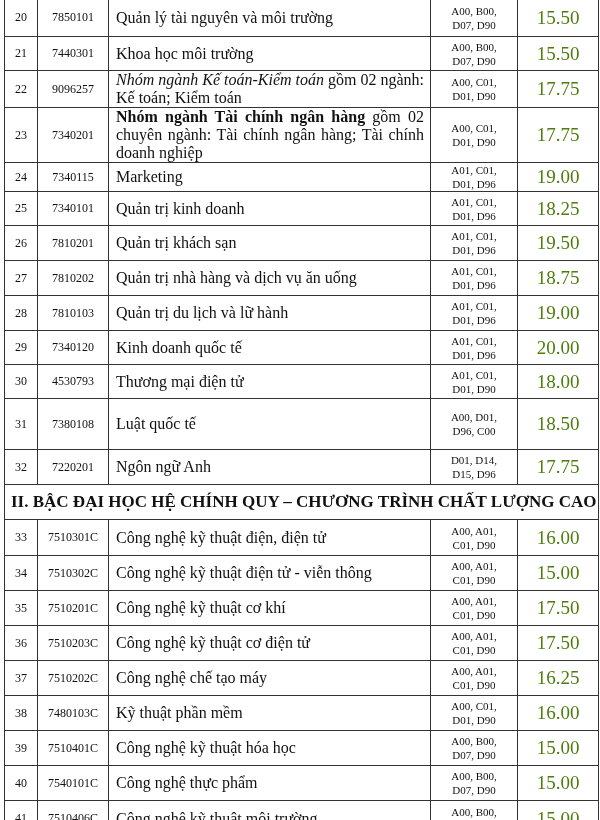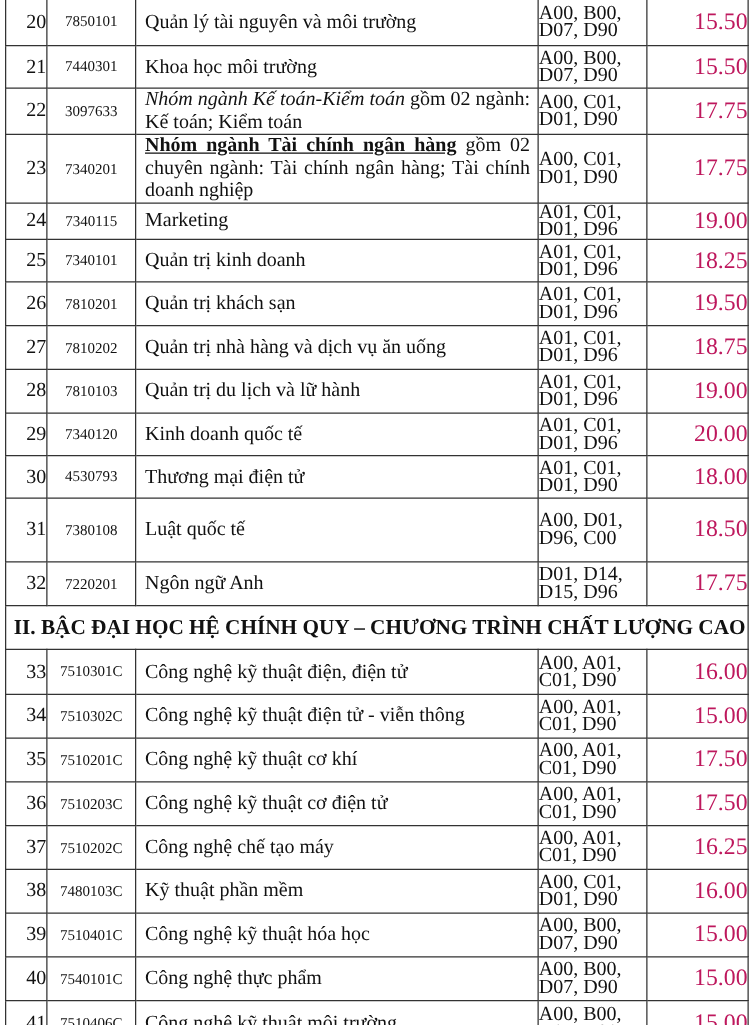"20" td.stt { font-size: 16px -> 12px; text-align: right -> center }
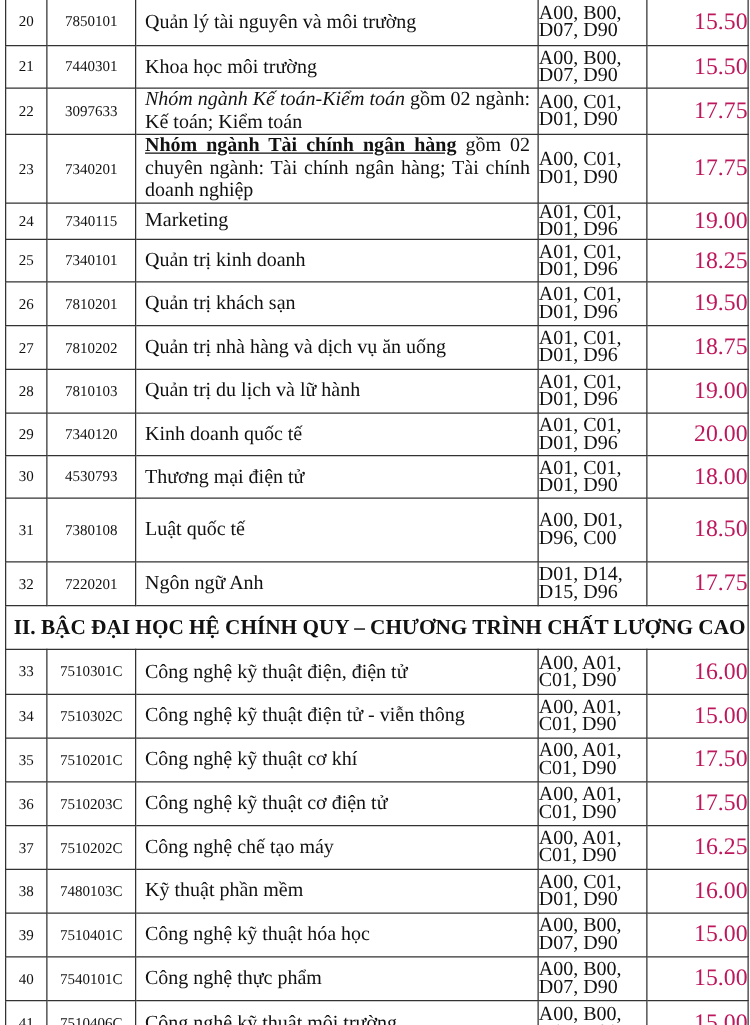"A00, B00," td.combo { font-size: 16px -> 11px; text-align: left -> center }
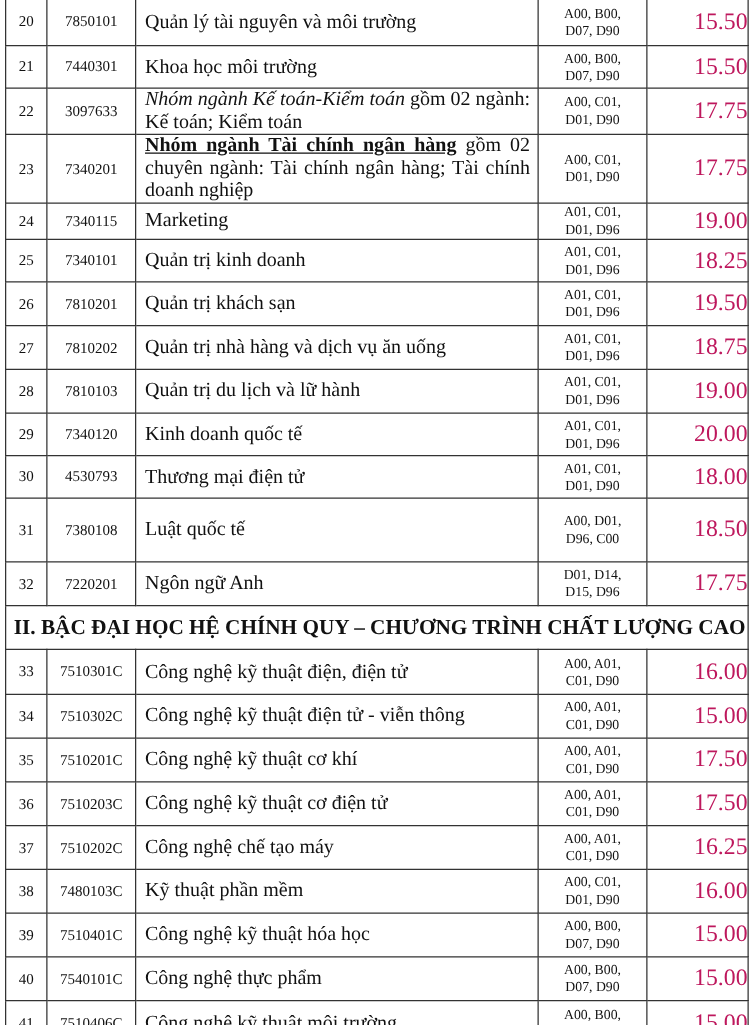"15.50" td.score { color: #be185d -> #4d7c0f; text-align: right -> center }
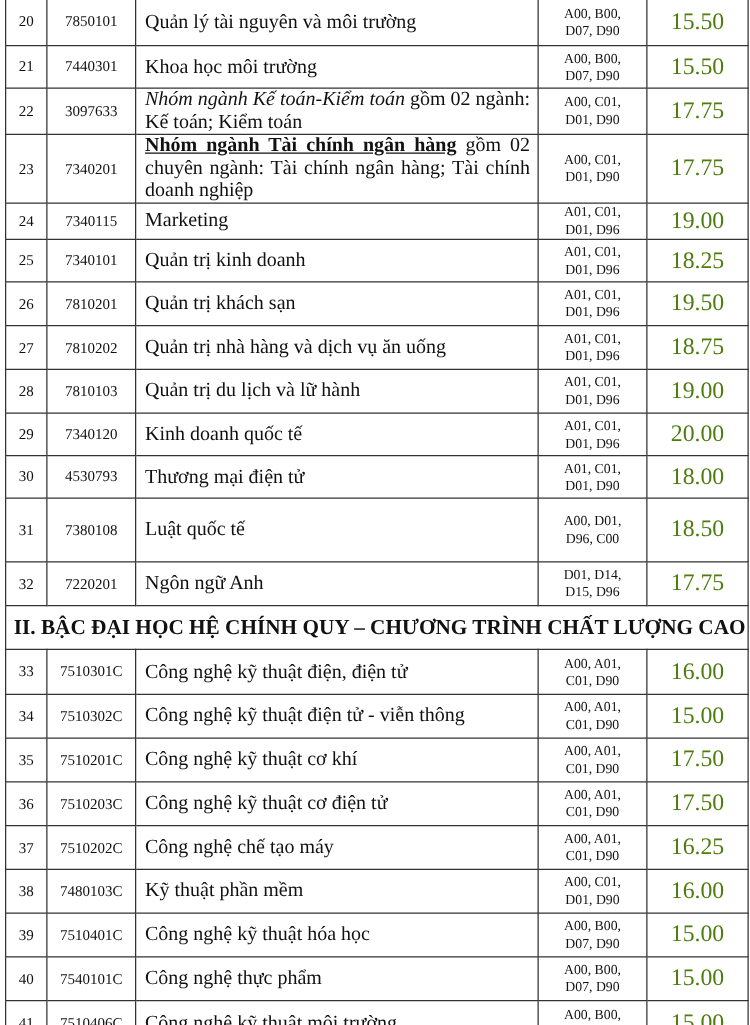"3097633" td.code { text: 3097633 -> 9096257 }
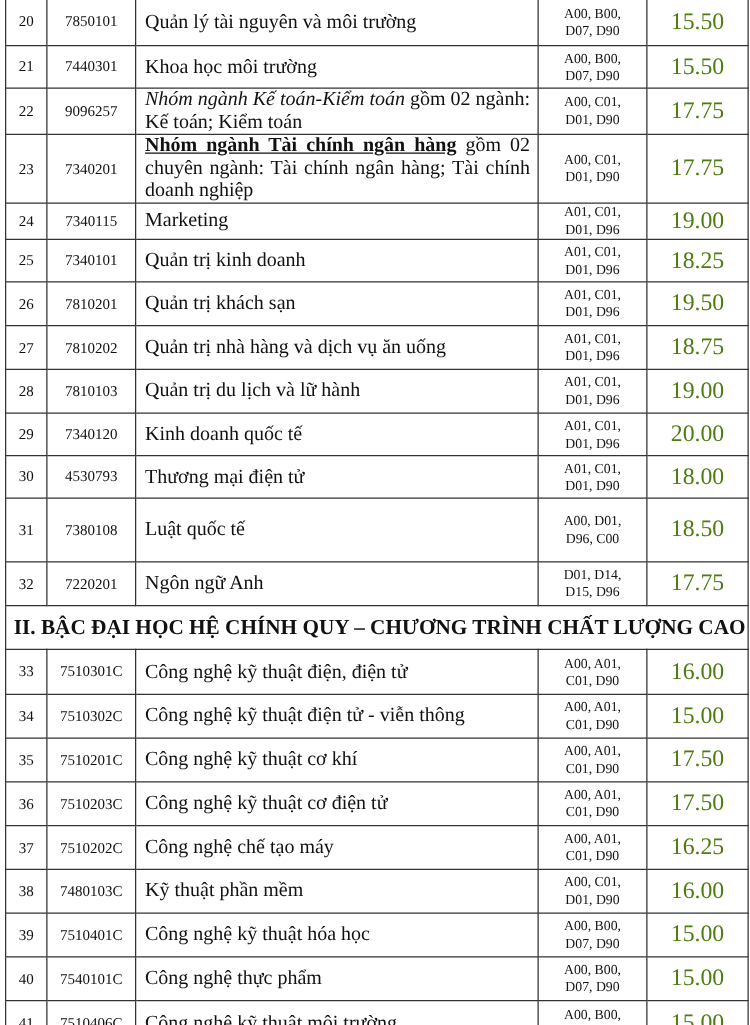"Nhóm ngành Tài chính ngân" td.name .hl-b { text-decoration: underline -> none }
